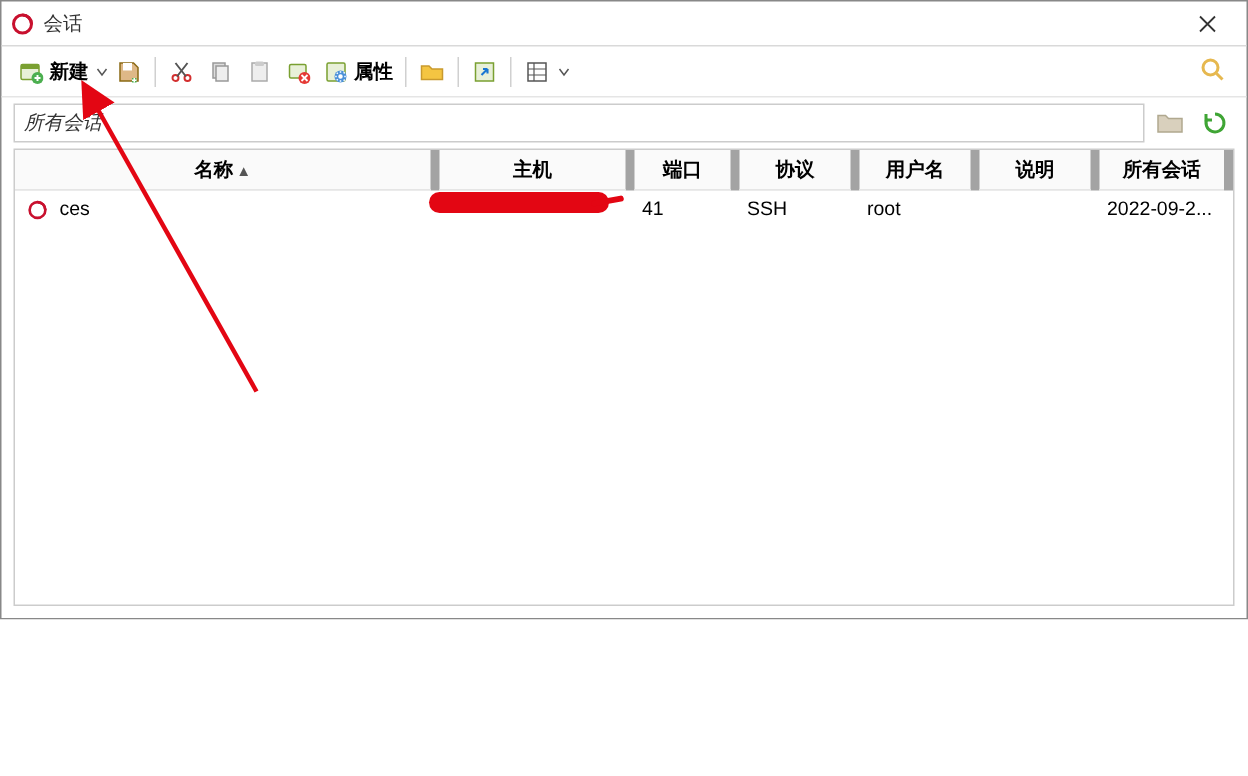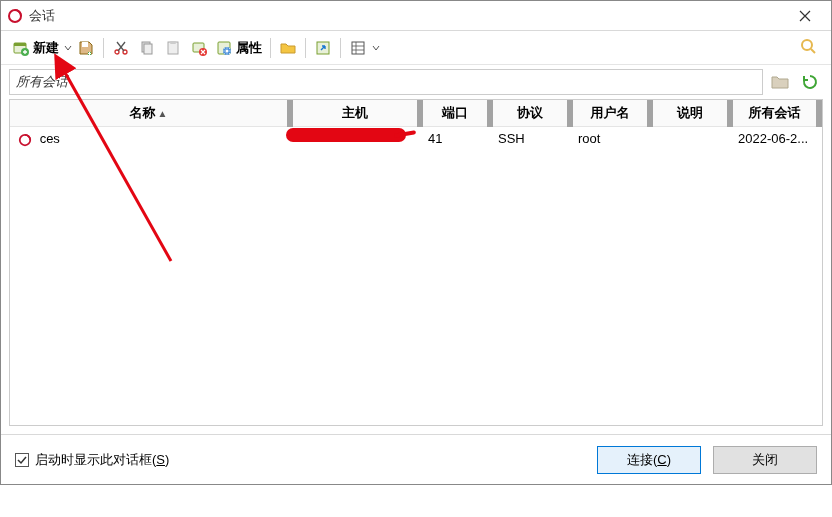"会话" .window { height: 485px -> 413px }
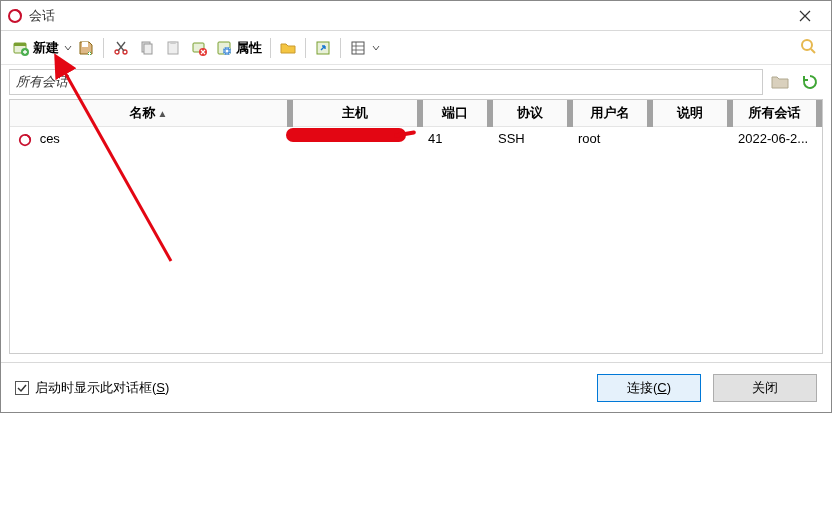"2022-06-2..." td { text: 2022-06-2 -> 2022-09-2 }
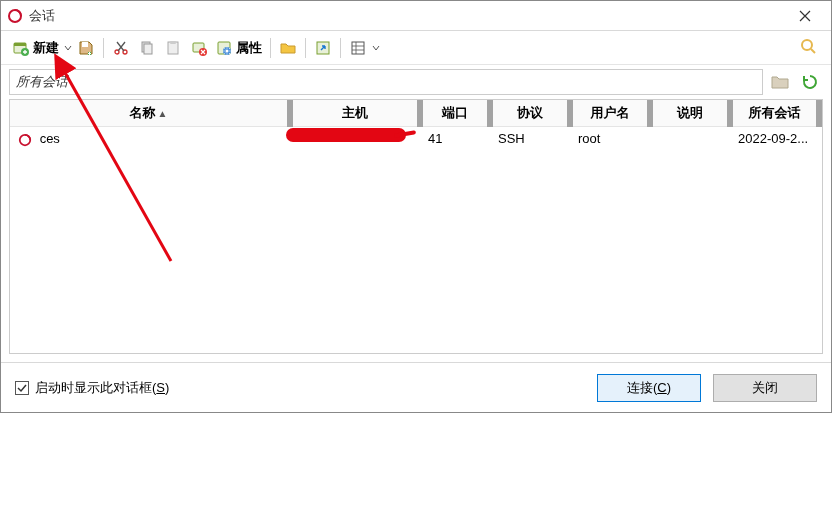"启动时显示此对话框(S)" div.bottombar { html: <div> <label> <span> <svg> <path></path> </svg> </span> <span><span>启动时显示此对话框</span>(<span>S</span>)</span> </label> <div></div> <button><span>连接</span>(<span>C</span>)</button> <button>关闭</button> </div> -> none }
